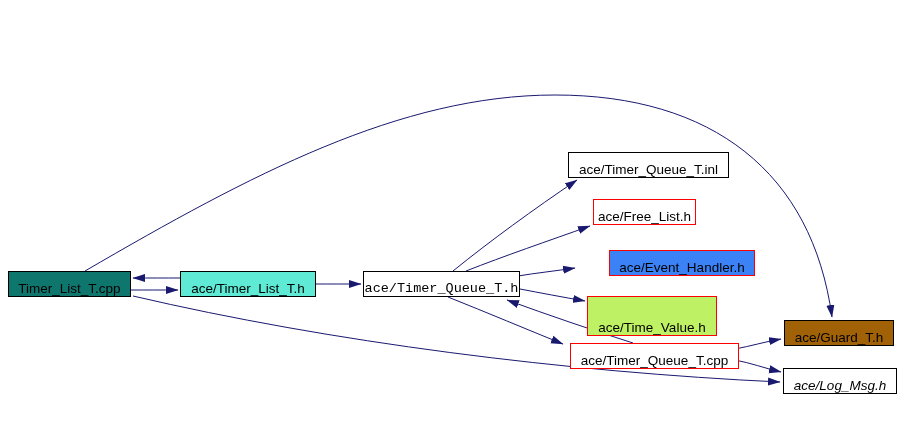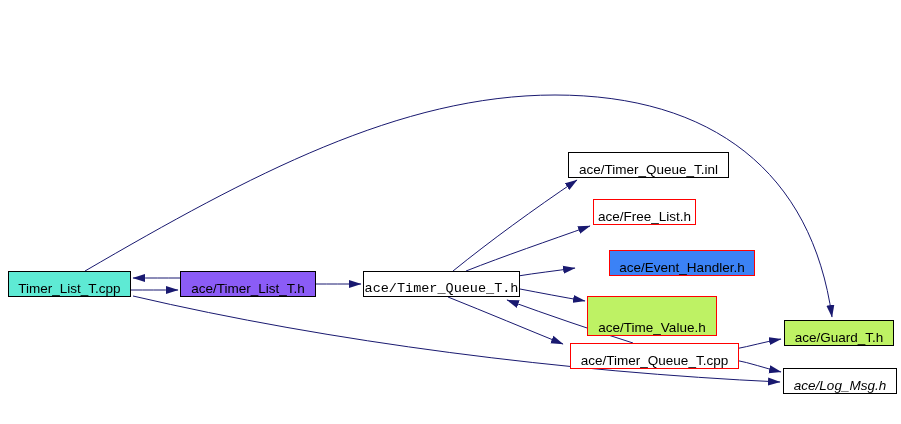"Timer_List_T.cpp" div.graph-node { background: #5eead4 -> #0f766e }
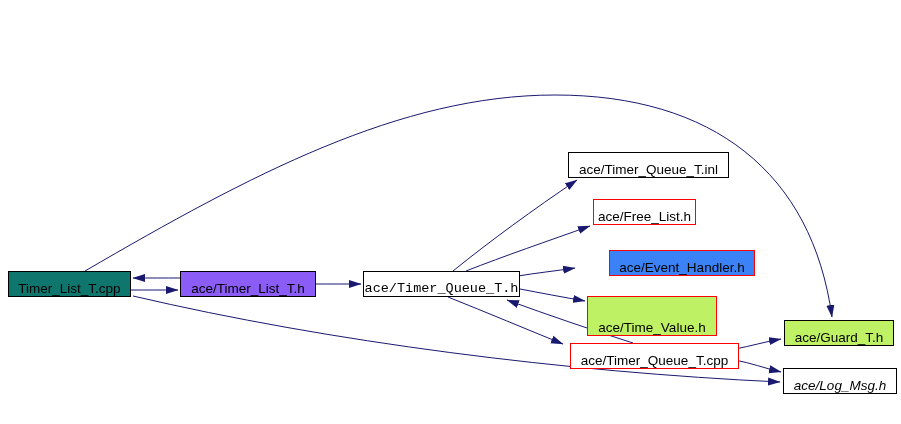"ace/Timer_List_T.h" div.graph-node { background: #8b5cf6 -> #5eead4 }
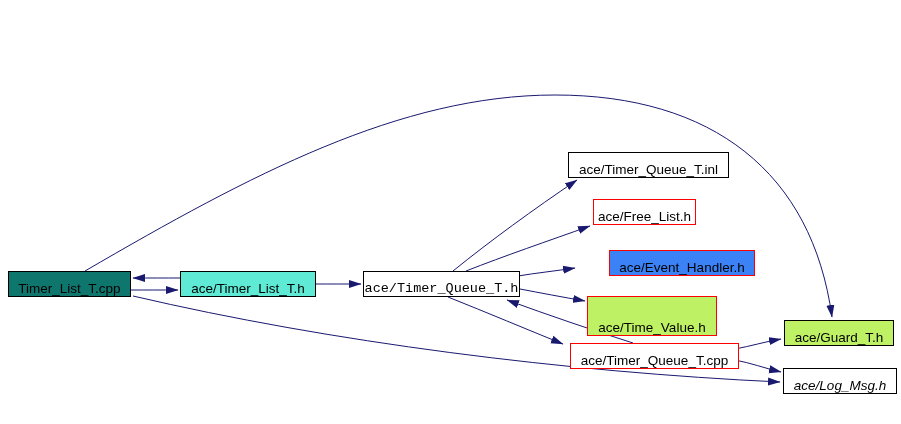"ace/Guard_T.h" div.graph-node { background: #bef264 -> #a16207 }
